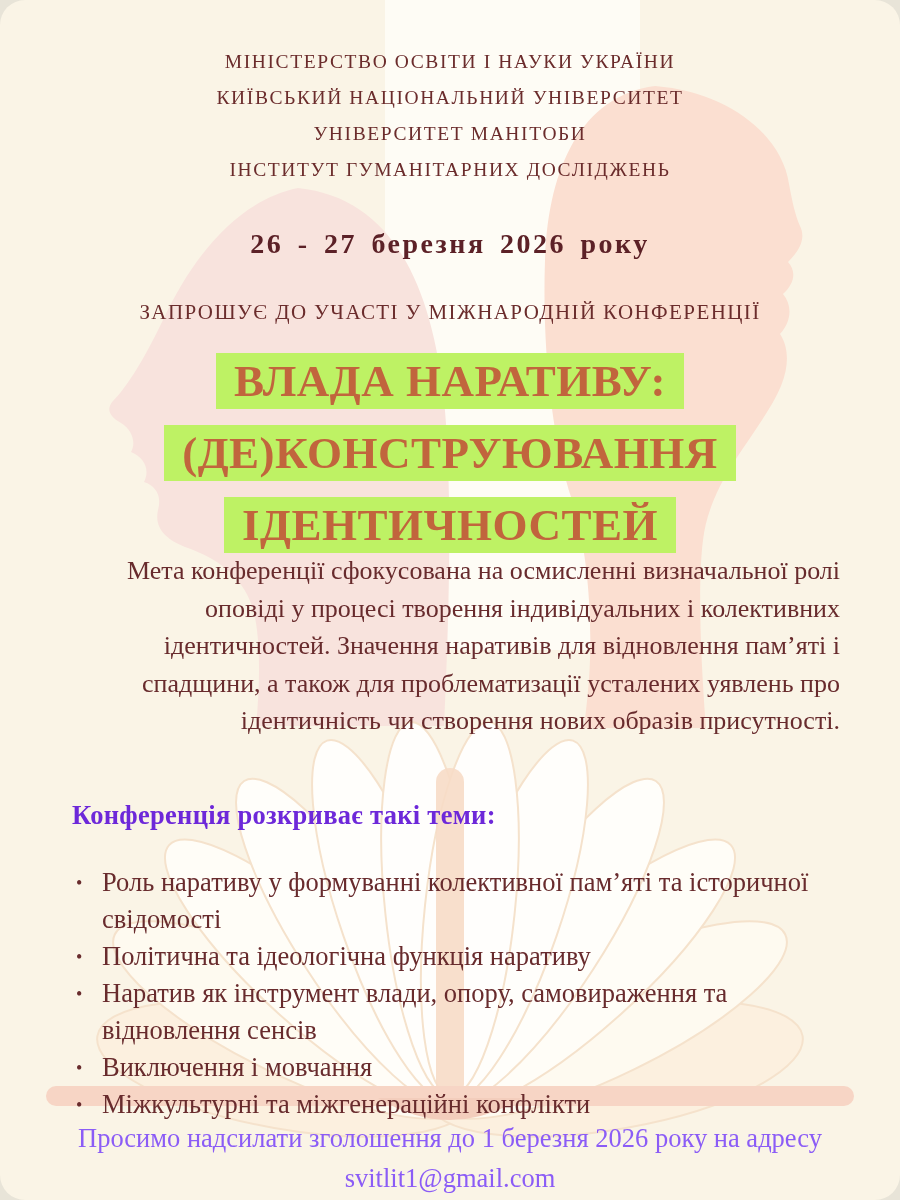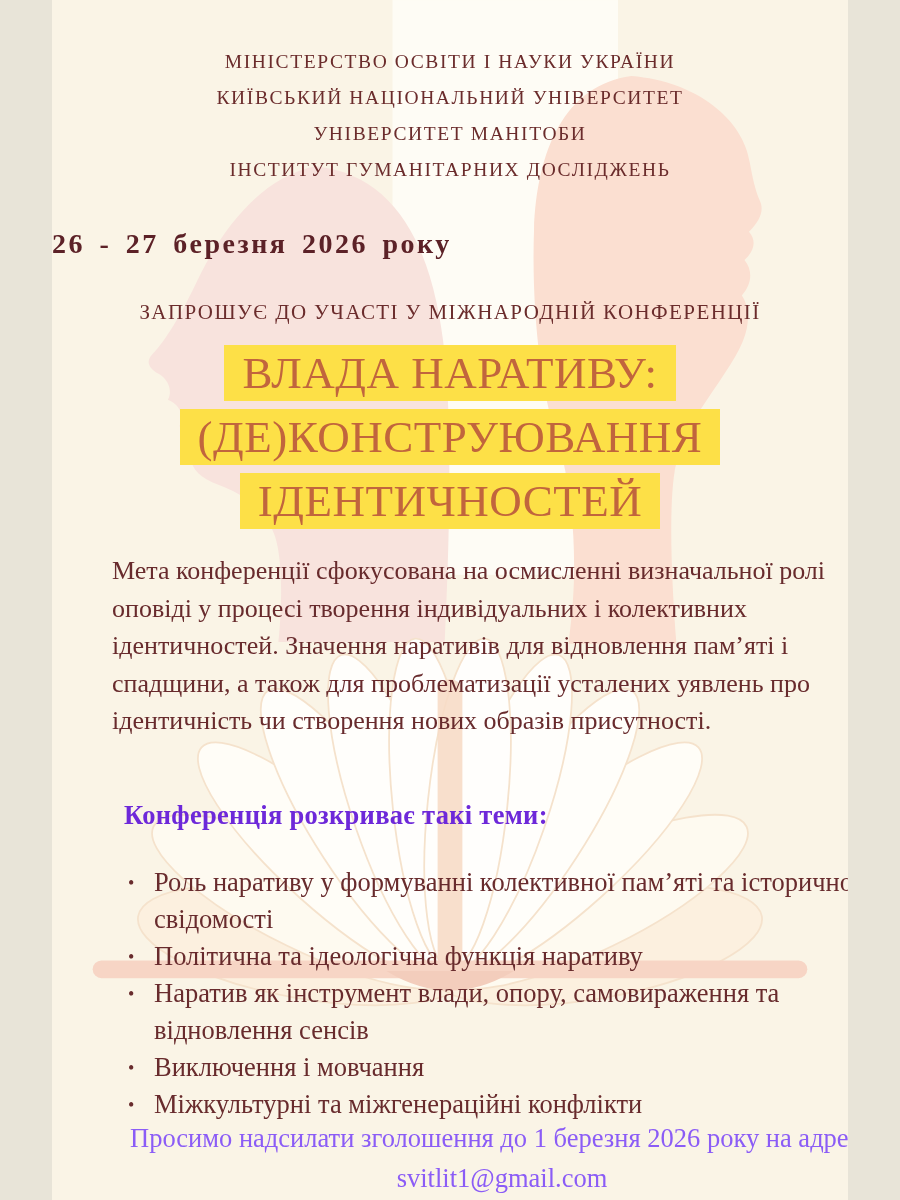"МІНІСТЕРСТВО ОСВІТИ І НАУКИ УКРАЇНИ" .poster { border-radius: none -> 25px; width: 796px -> 900px }
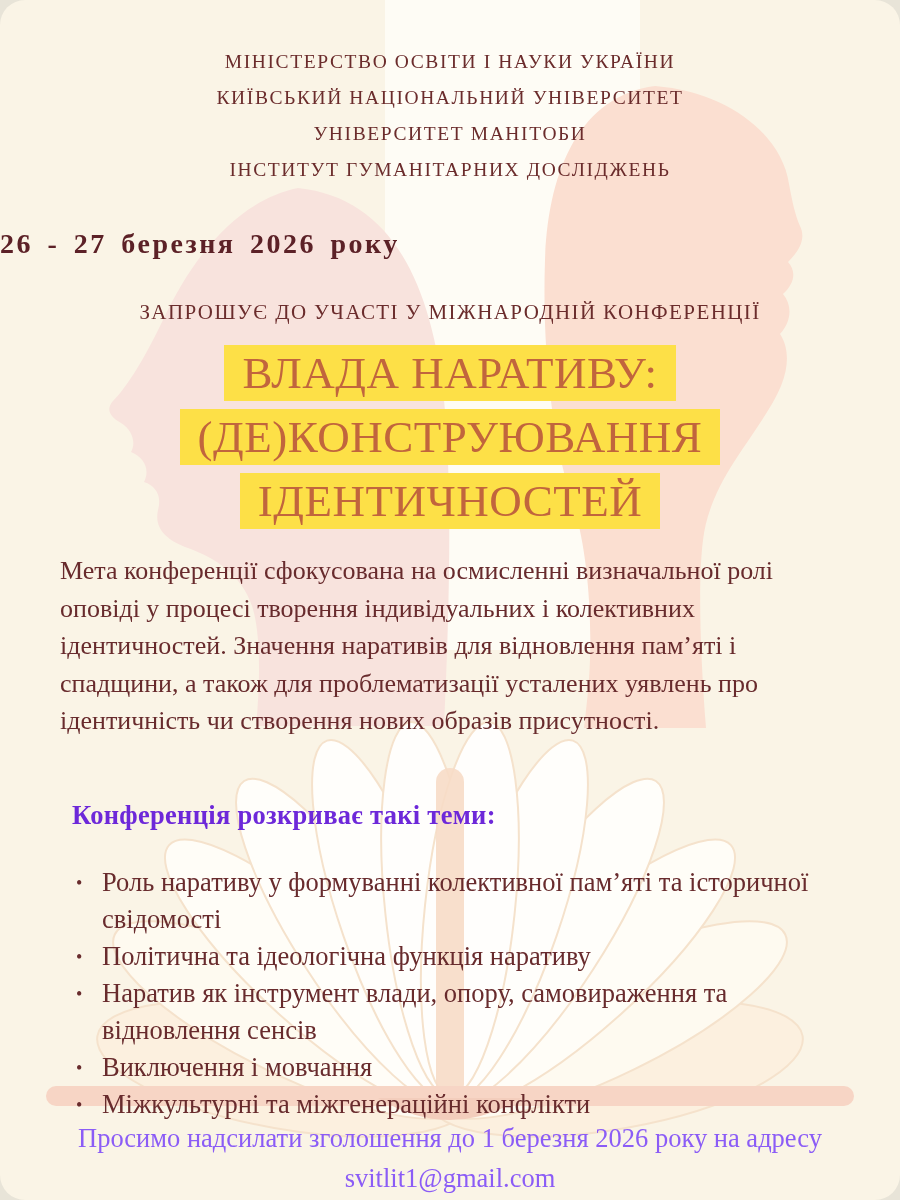"26 - 27 березня 2026" .date-line { text-align: left -> center }
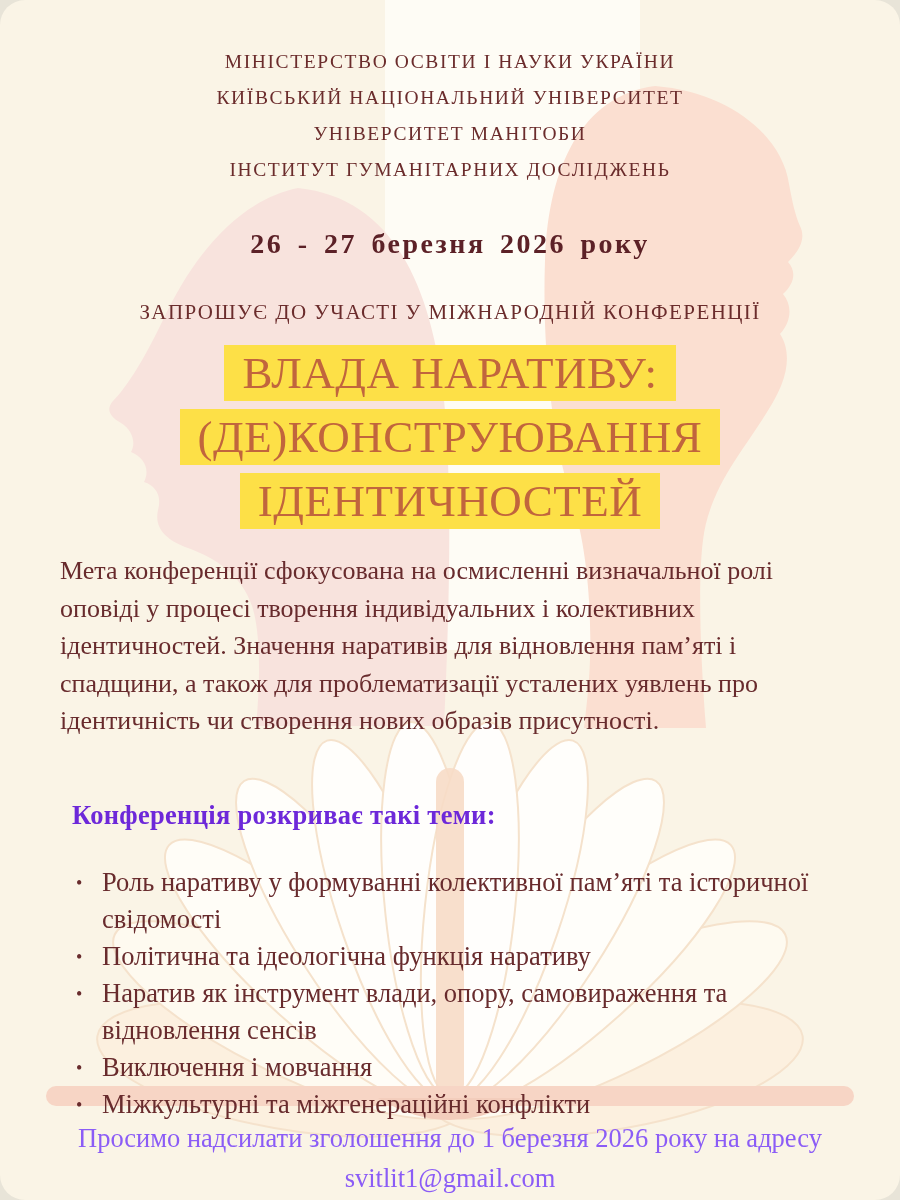"ВЛАДА НАРАТИВУ:" .title-line { background: #fde047 -> #bef264; font-weight: normal -> bold; margin: 8px auto -> 16px auto }
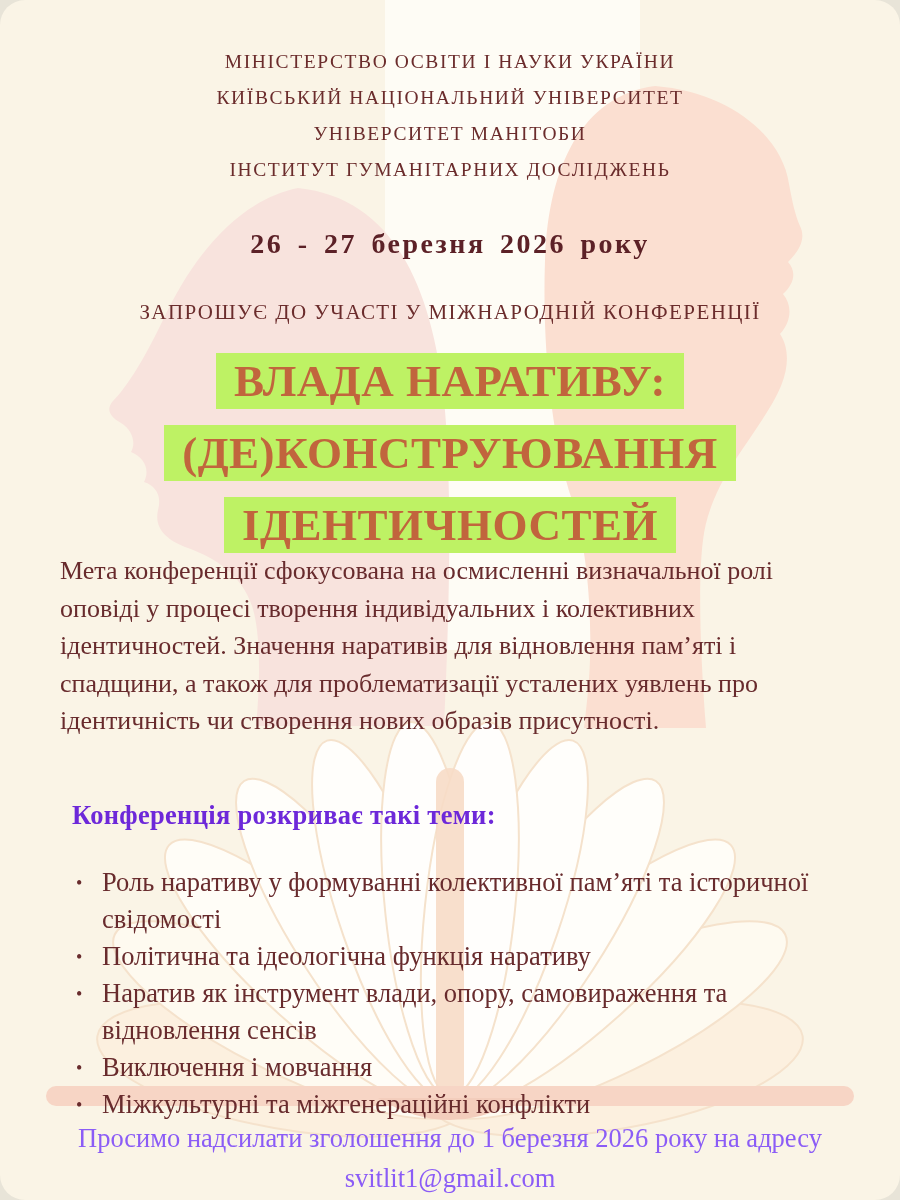"Мета конференції сфокусована на" .abstract { text-align: left -> right }
